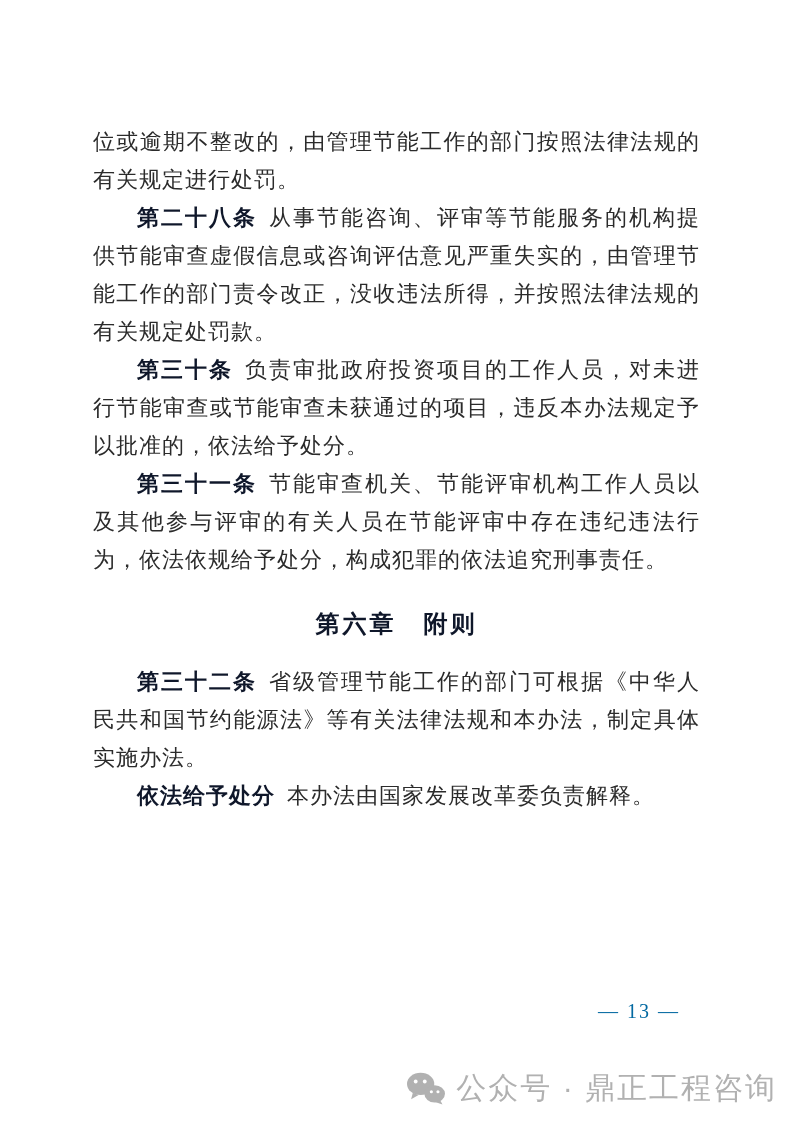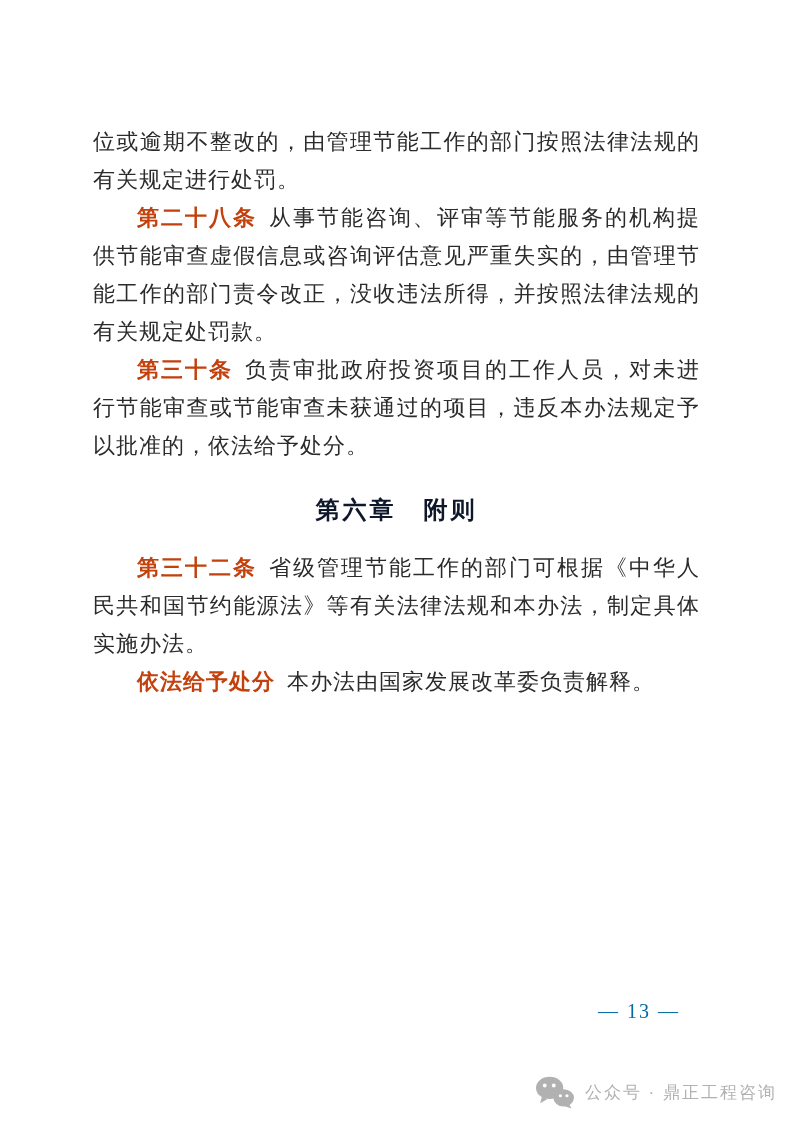"第二十八条" .article-no { color: #c2410c -> #0f172a }
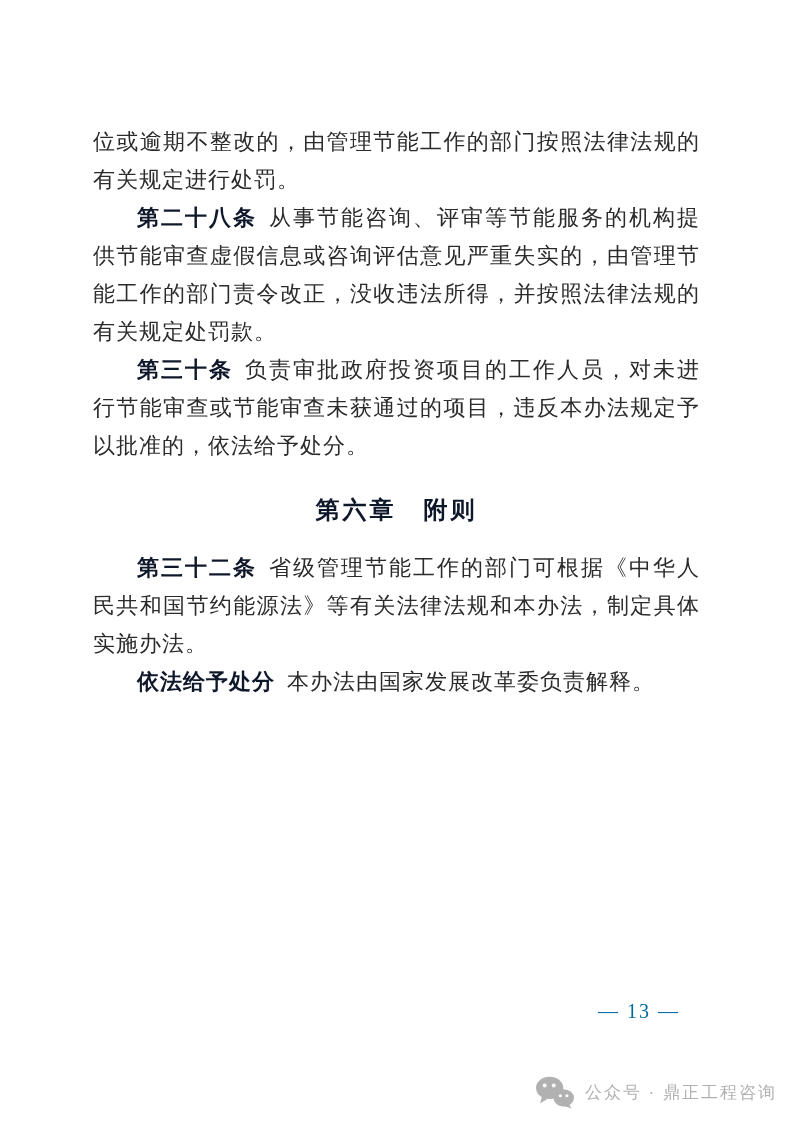"第三十一条" p.para { html: none -> <p><span>第三十一条</span><span>节能审查机关、节能评审机构工作人员以及其他参与评审的有关人员在节能评审中存在违纪违法行为，依法依规给予处分，构成犯罪的依法追究刑事责任。</span></p> }
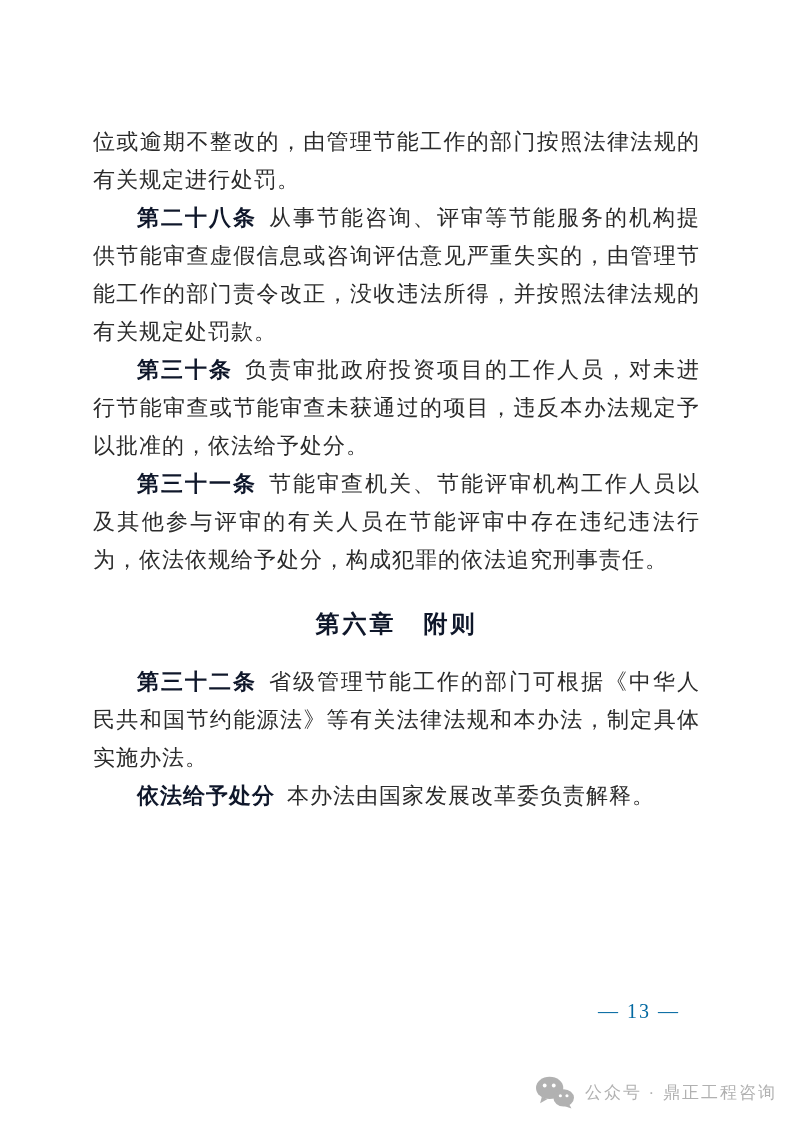"公众号 · 鼎正工程咨询" .watermark { font-size: 17px -> 30px }
